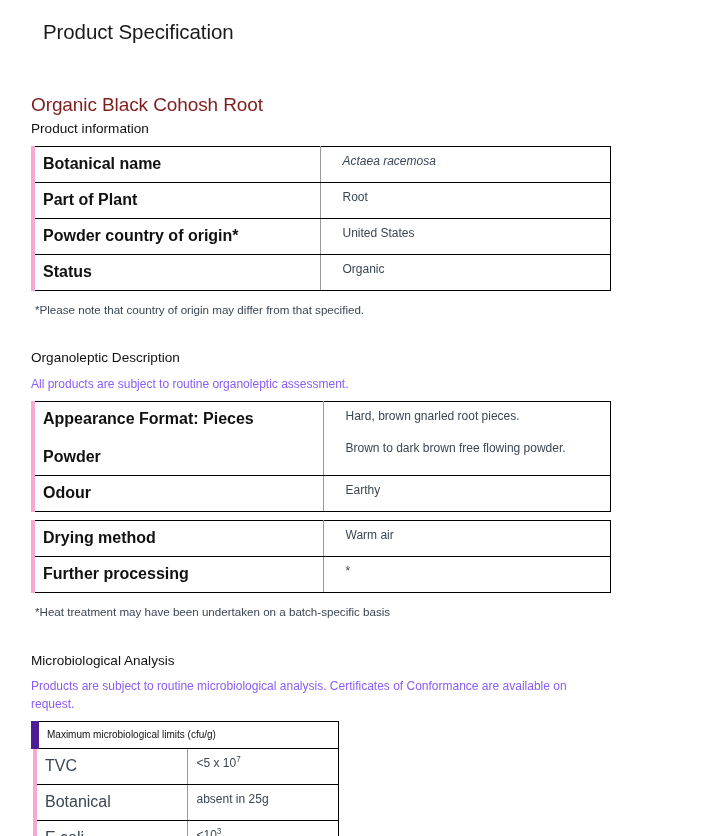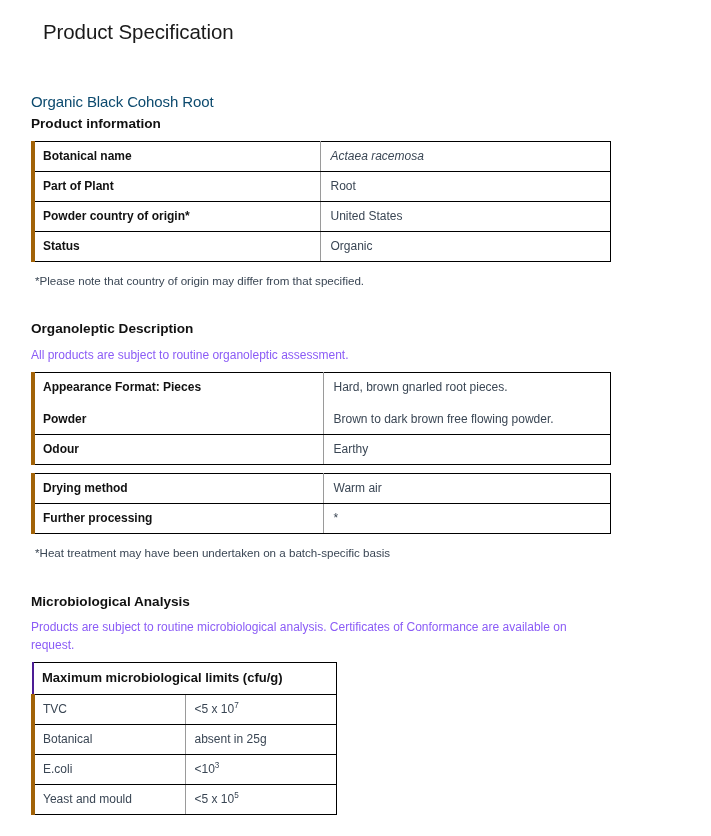"Organic Black Cohosh Root" .product-title { color: #0c4a6e -> #7f1d1d; font-size: 15px -> 19px }
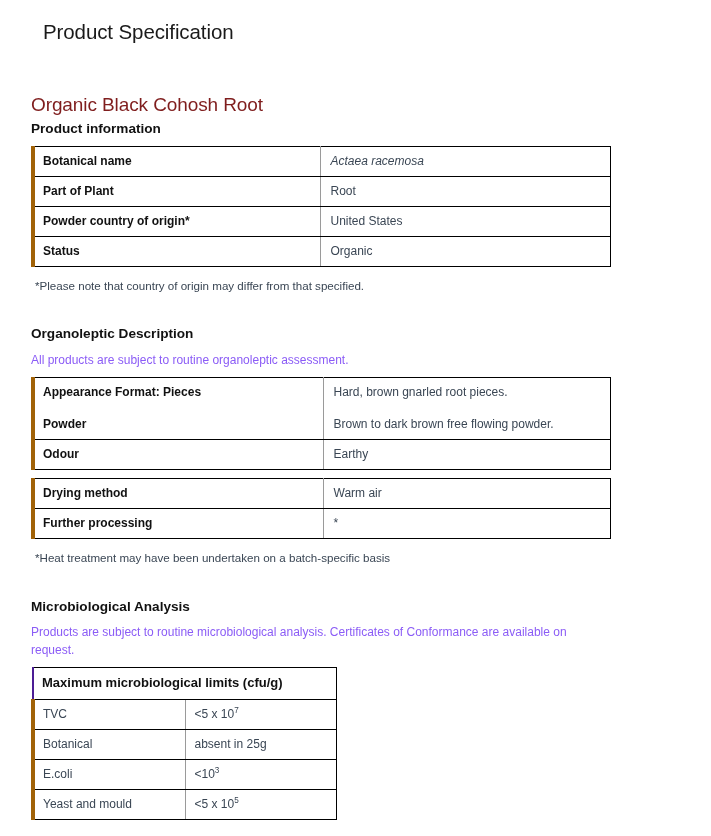"Product information" .section-heading { font-weight: 700 -> 400 }
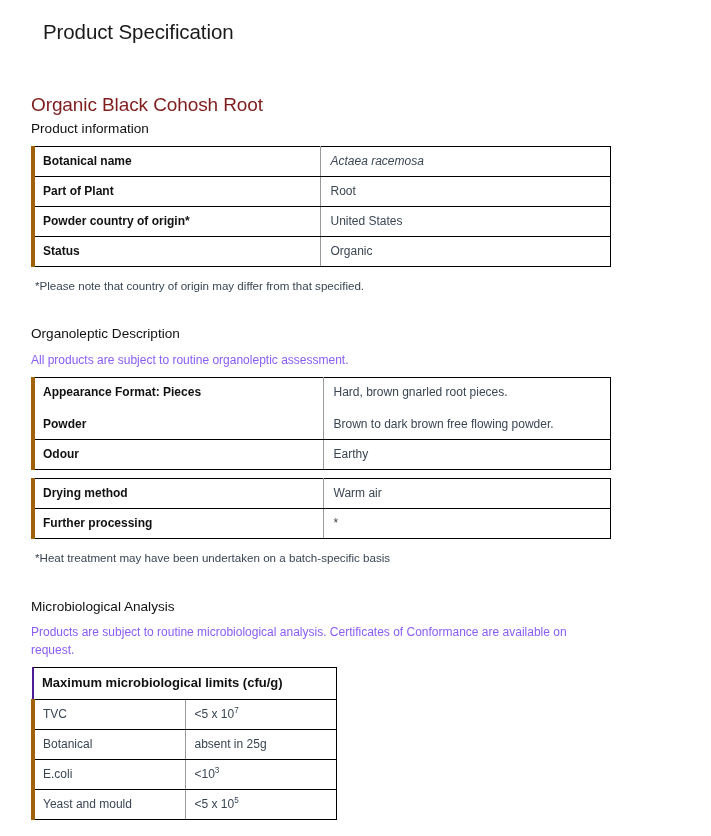"Botanical name" table.spec td.label { border-left: 4px solid #a16207 -> 4px solid #f9a8d4; font-size: 12px -> 16px }
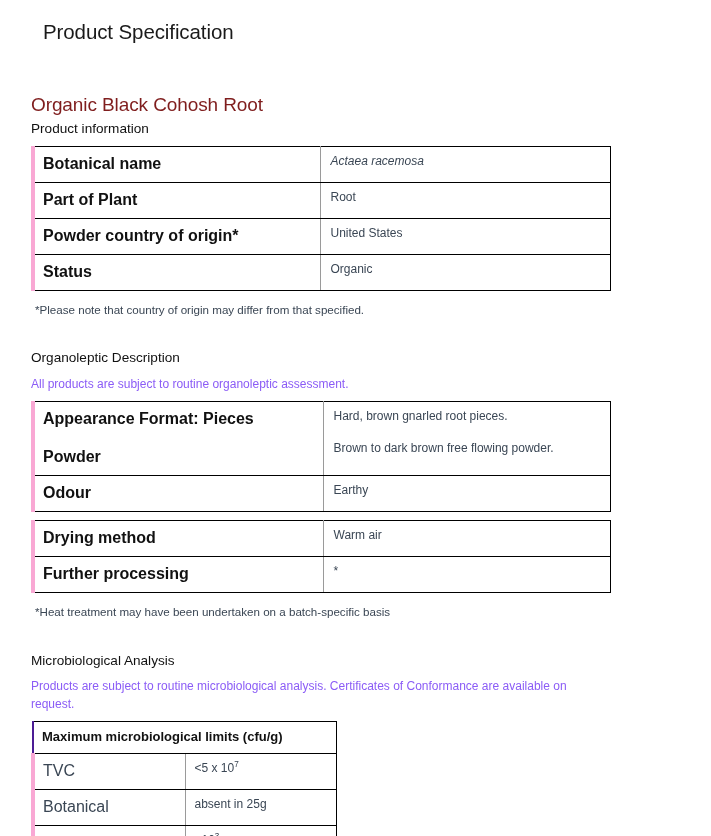"Actaea racemosa" table.spec td.value { padding-left: 10px -> 22px }
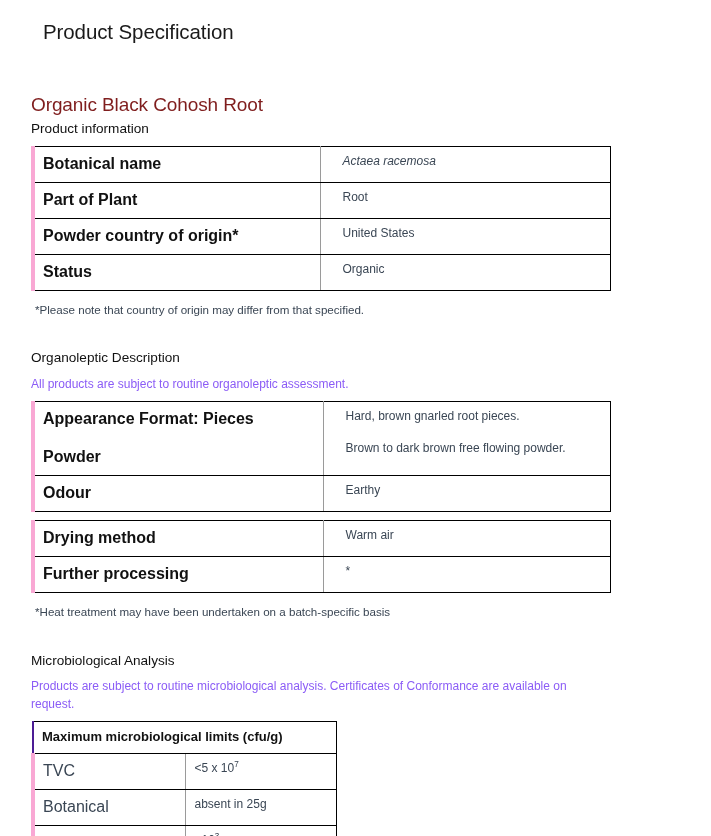"Maximum microbiological limits (cfu/g)" table.spec td.fullhead { border-left: 2px solid #4c1d95 -> 8px solid #4c1d95; font-size: 13px -> 10px; font-weight: 700 -> 400 }
